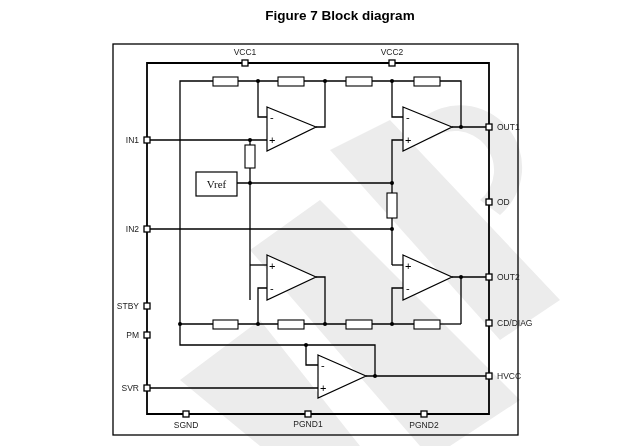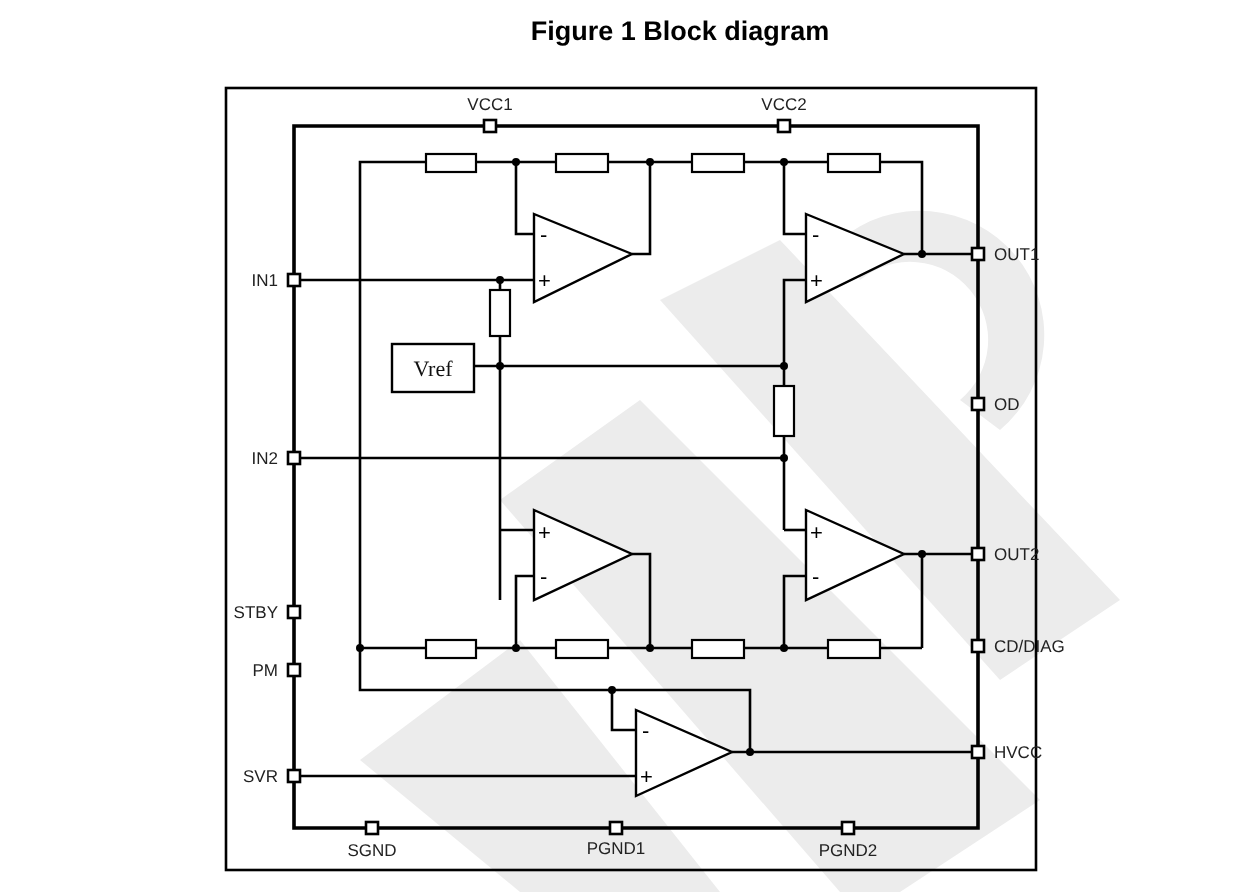"Figure 1 Block diagram" div.title { text: 1 -> 7 }
